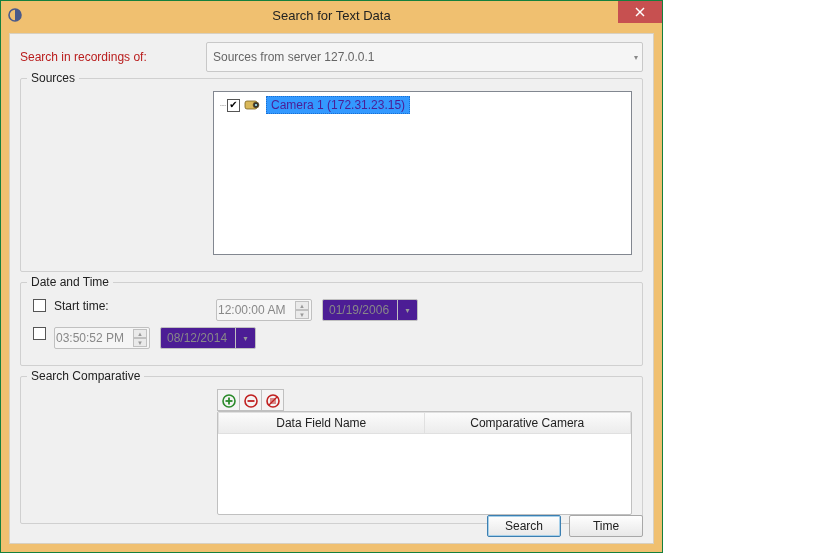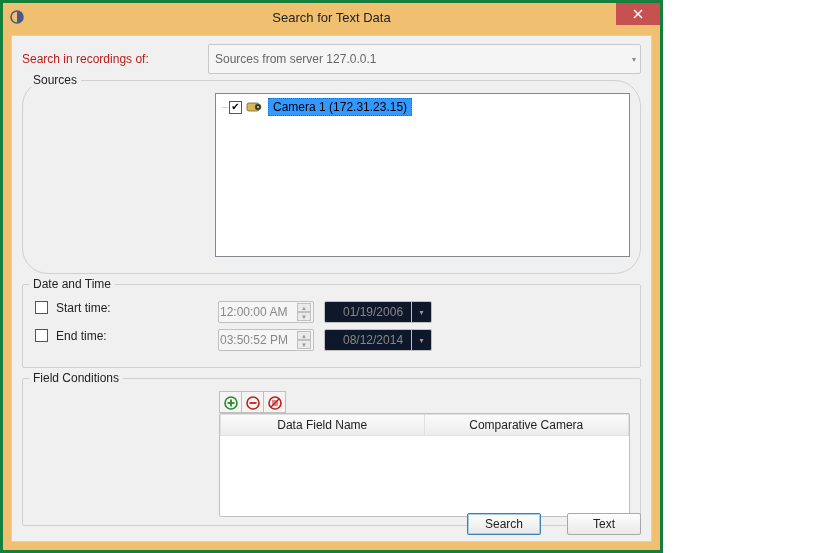"Search for Text Data" .window { border: 3px solid #15803d -> 1px solid #15803d }
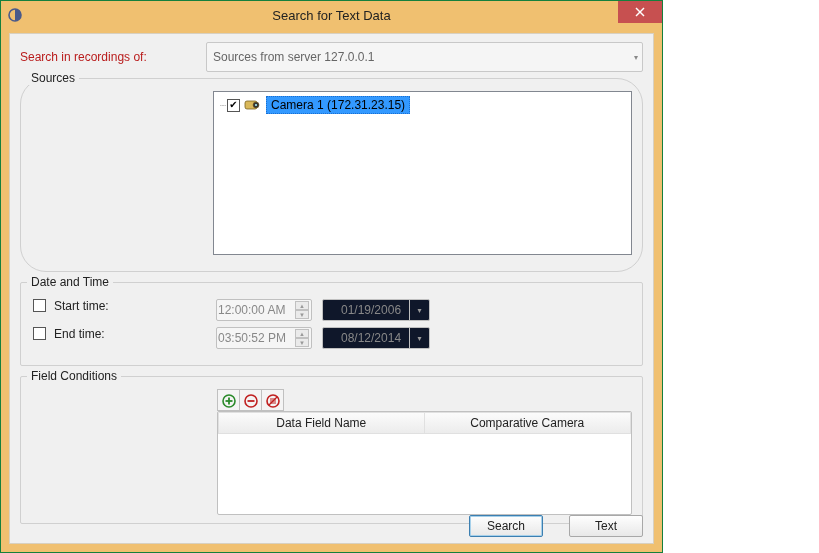"Sources" div.group { border-radius: 26px -> none }
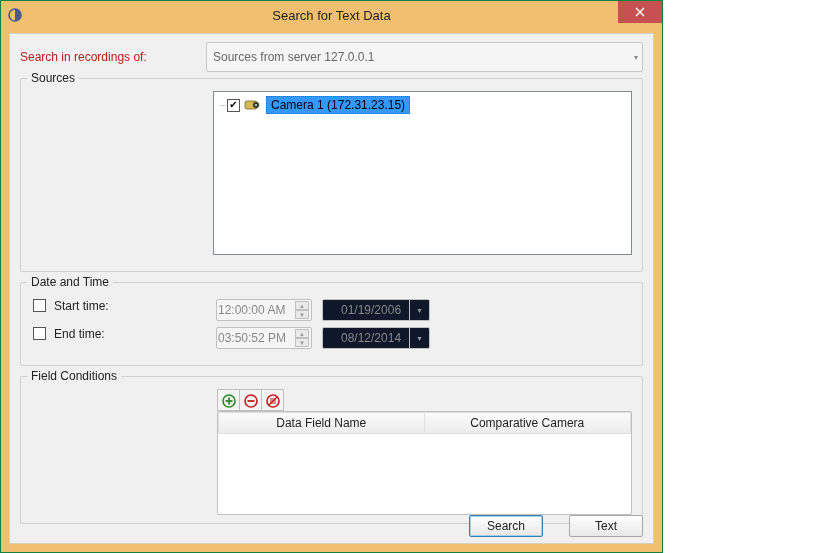"Camera 1 (172.31.23.15)" .tree-label { color: #000000 -> #4c1d95 }
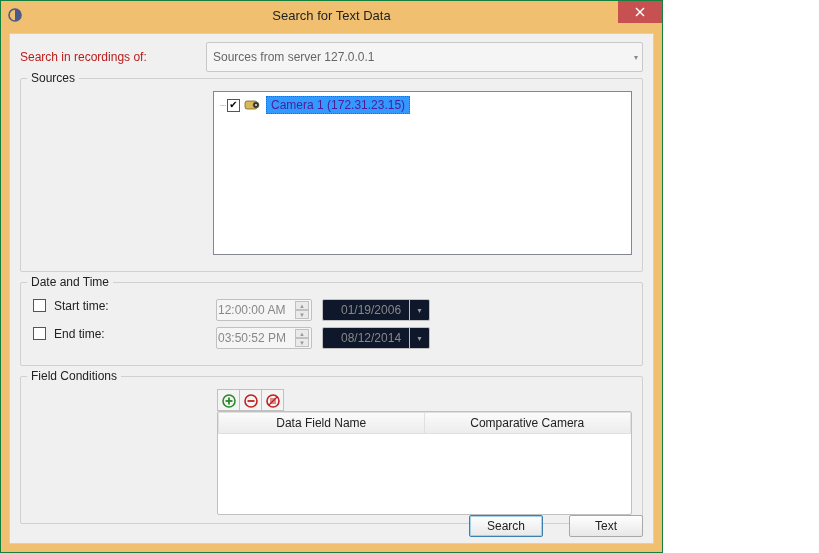"01/19/2006" .date-input { background: #0f172a -> #4c1d95; padding-left: 12px -> none }
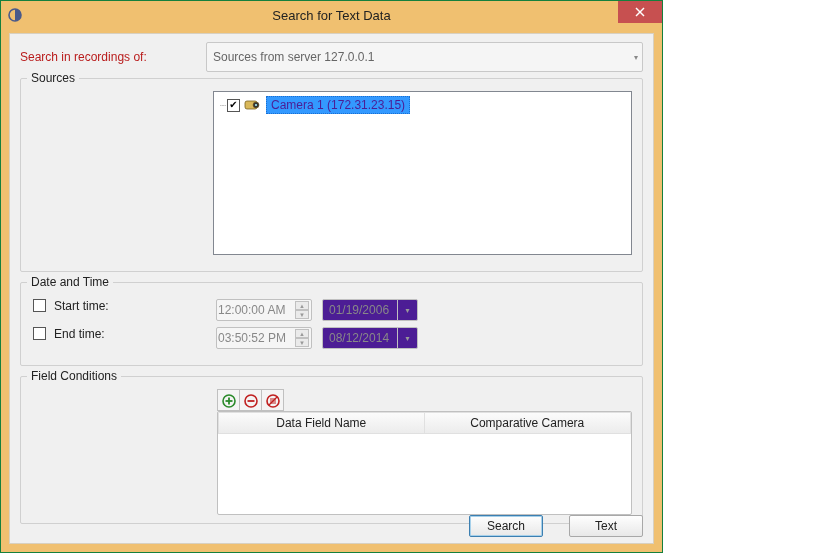"End time:" div.dt-label { html: <div>End time:</div> -> none }
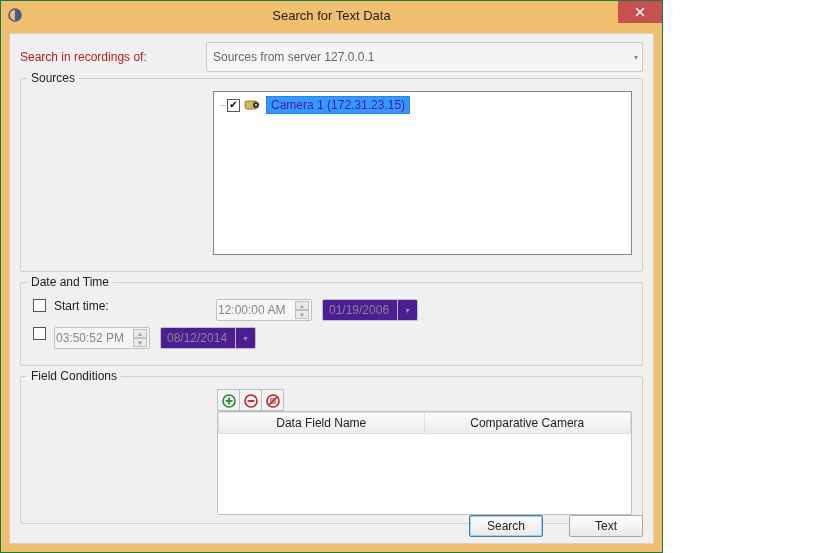"Field Conditions" div.group-title { text: Field Conditions -> Search Comparative }
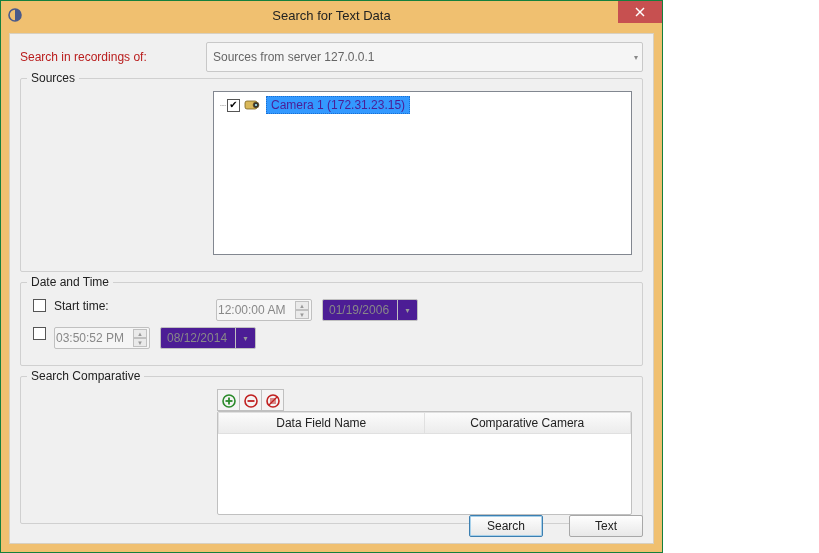"Search" .footer { gap: 26px -> 8px }
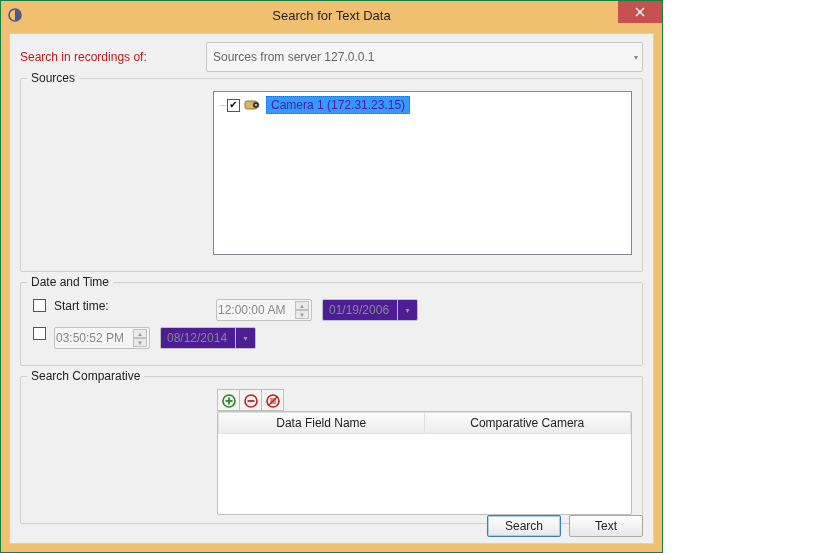"Text" div.btn { text: Text -> Time }
